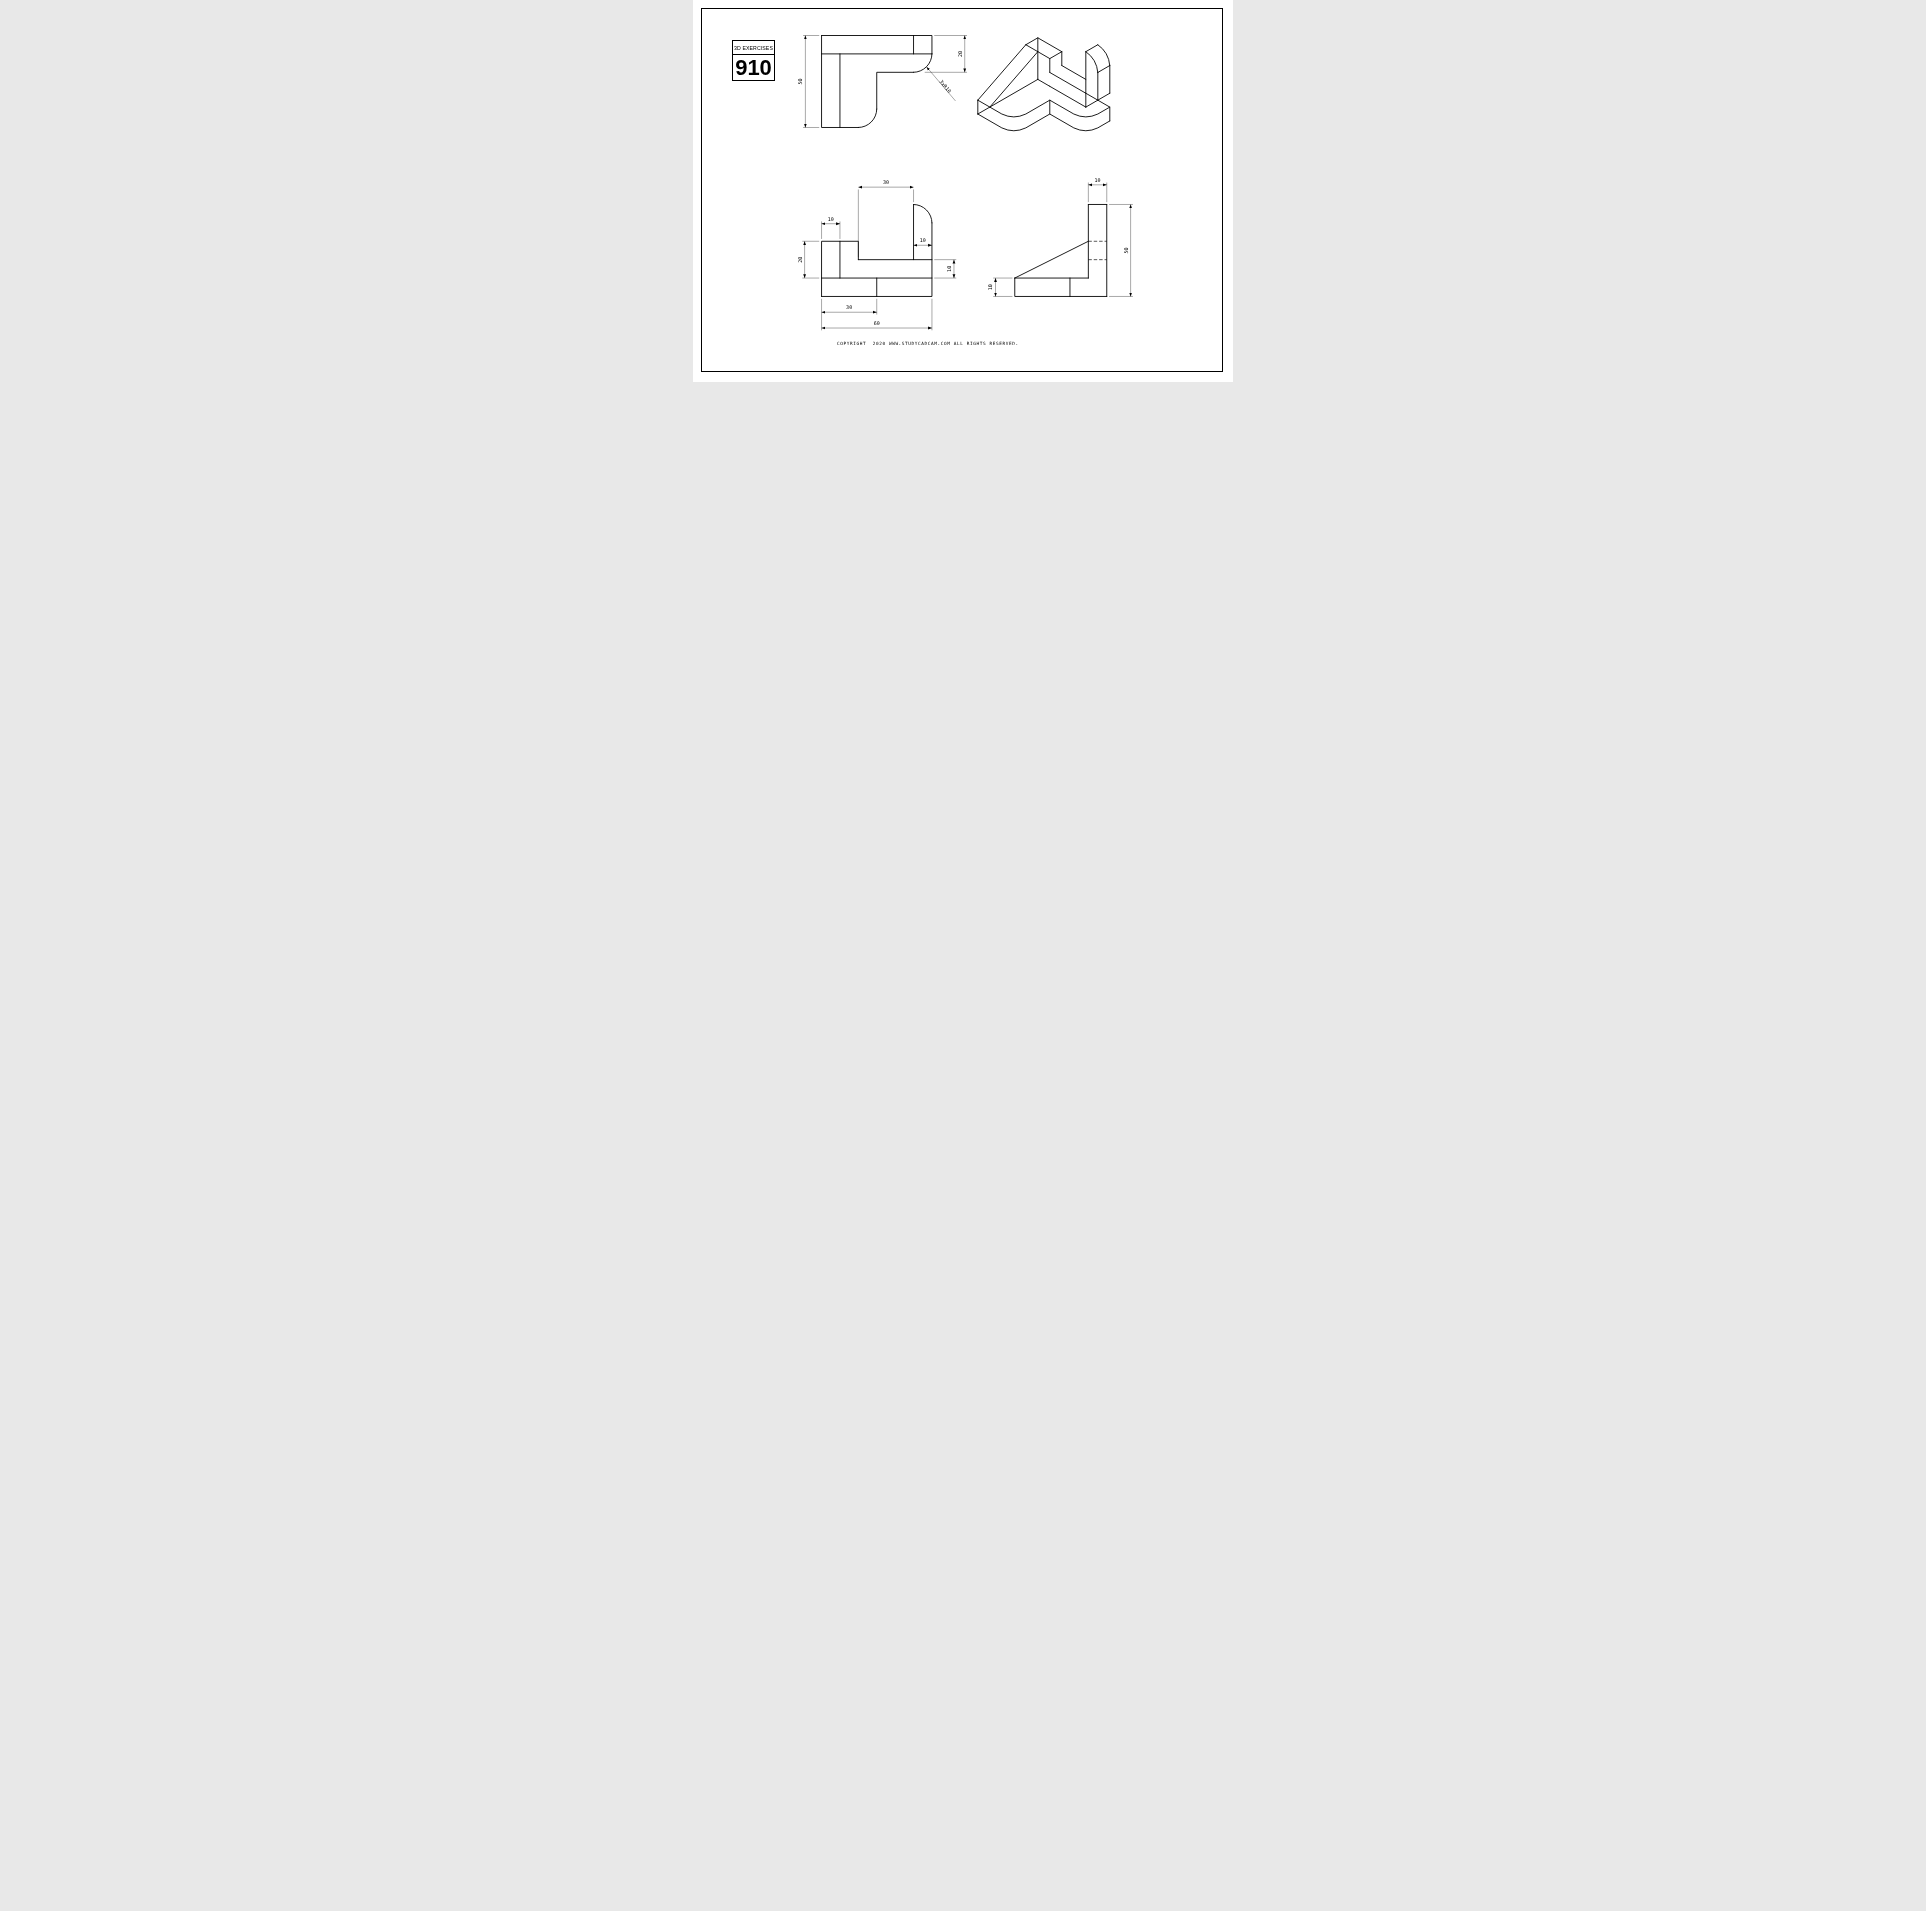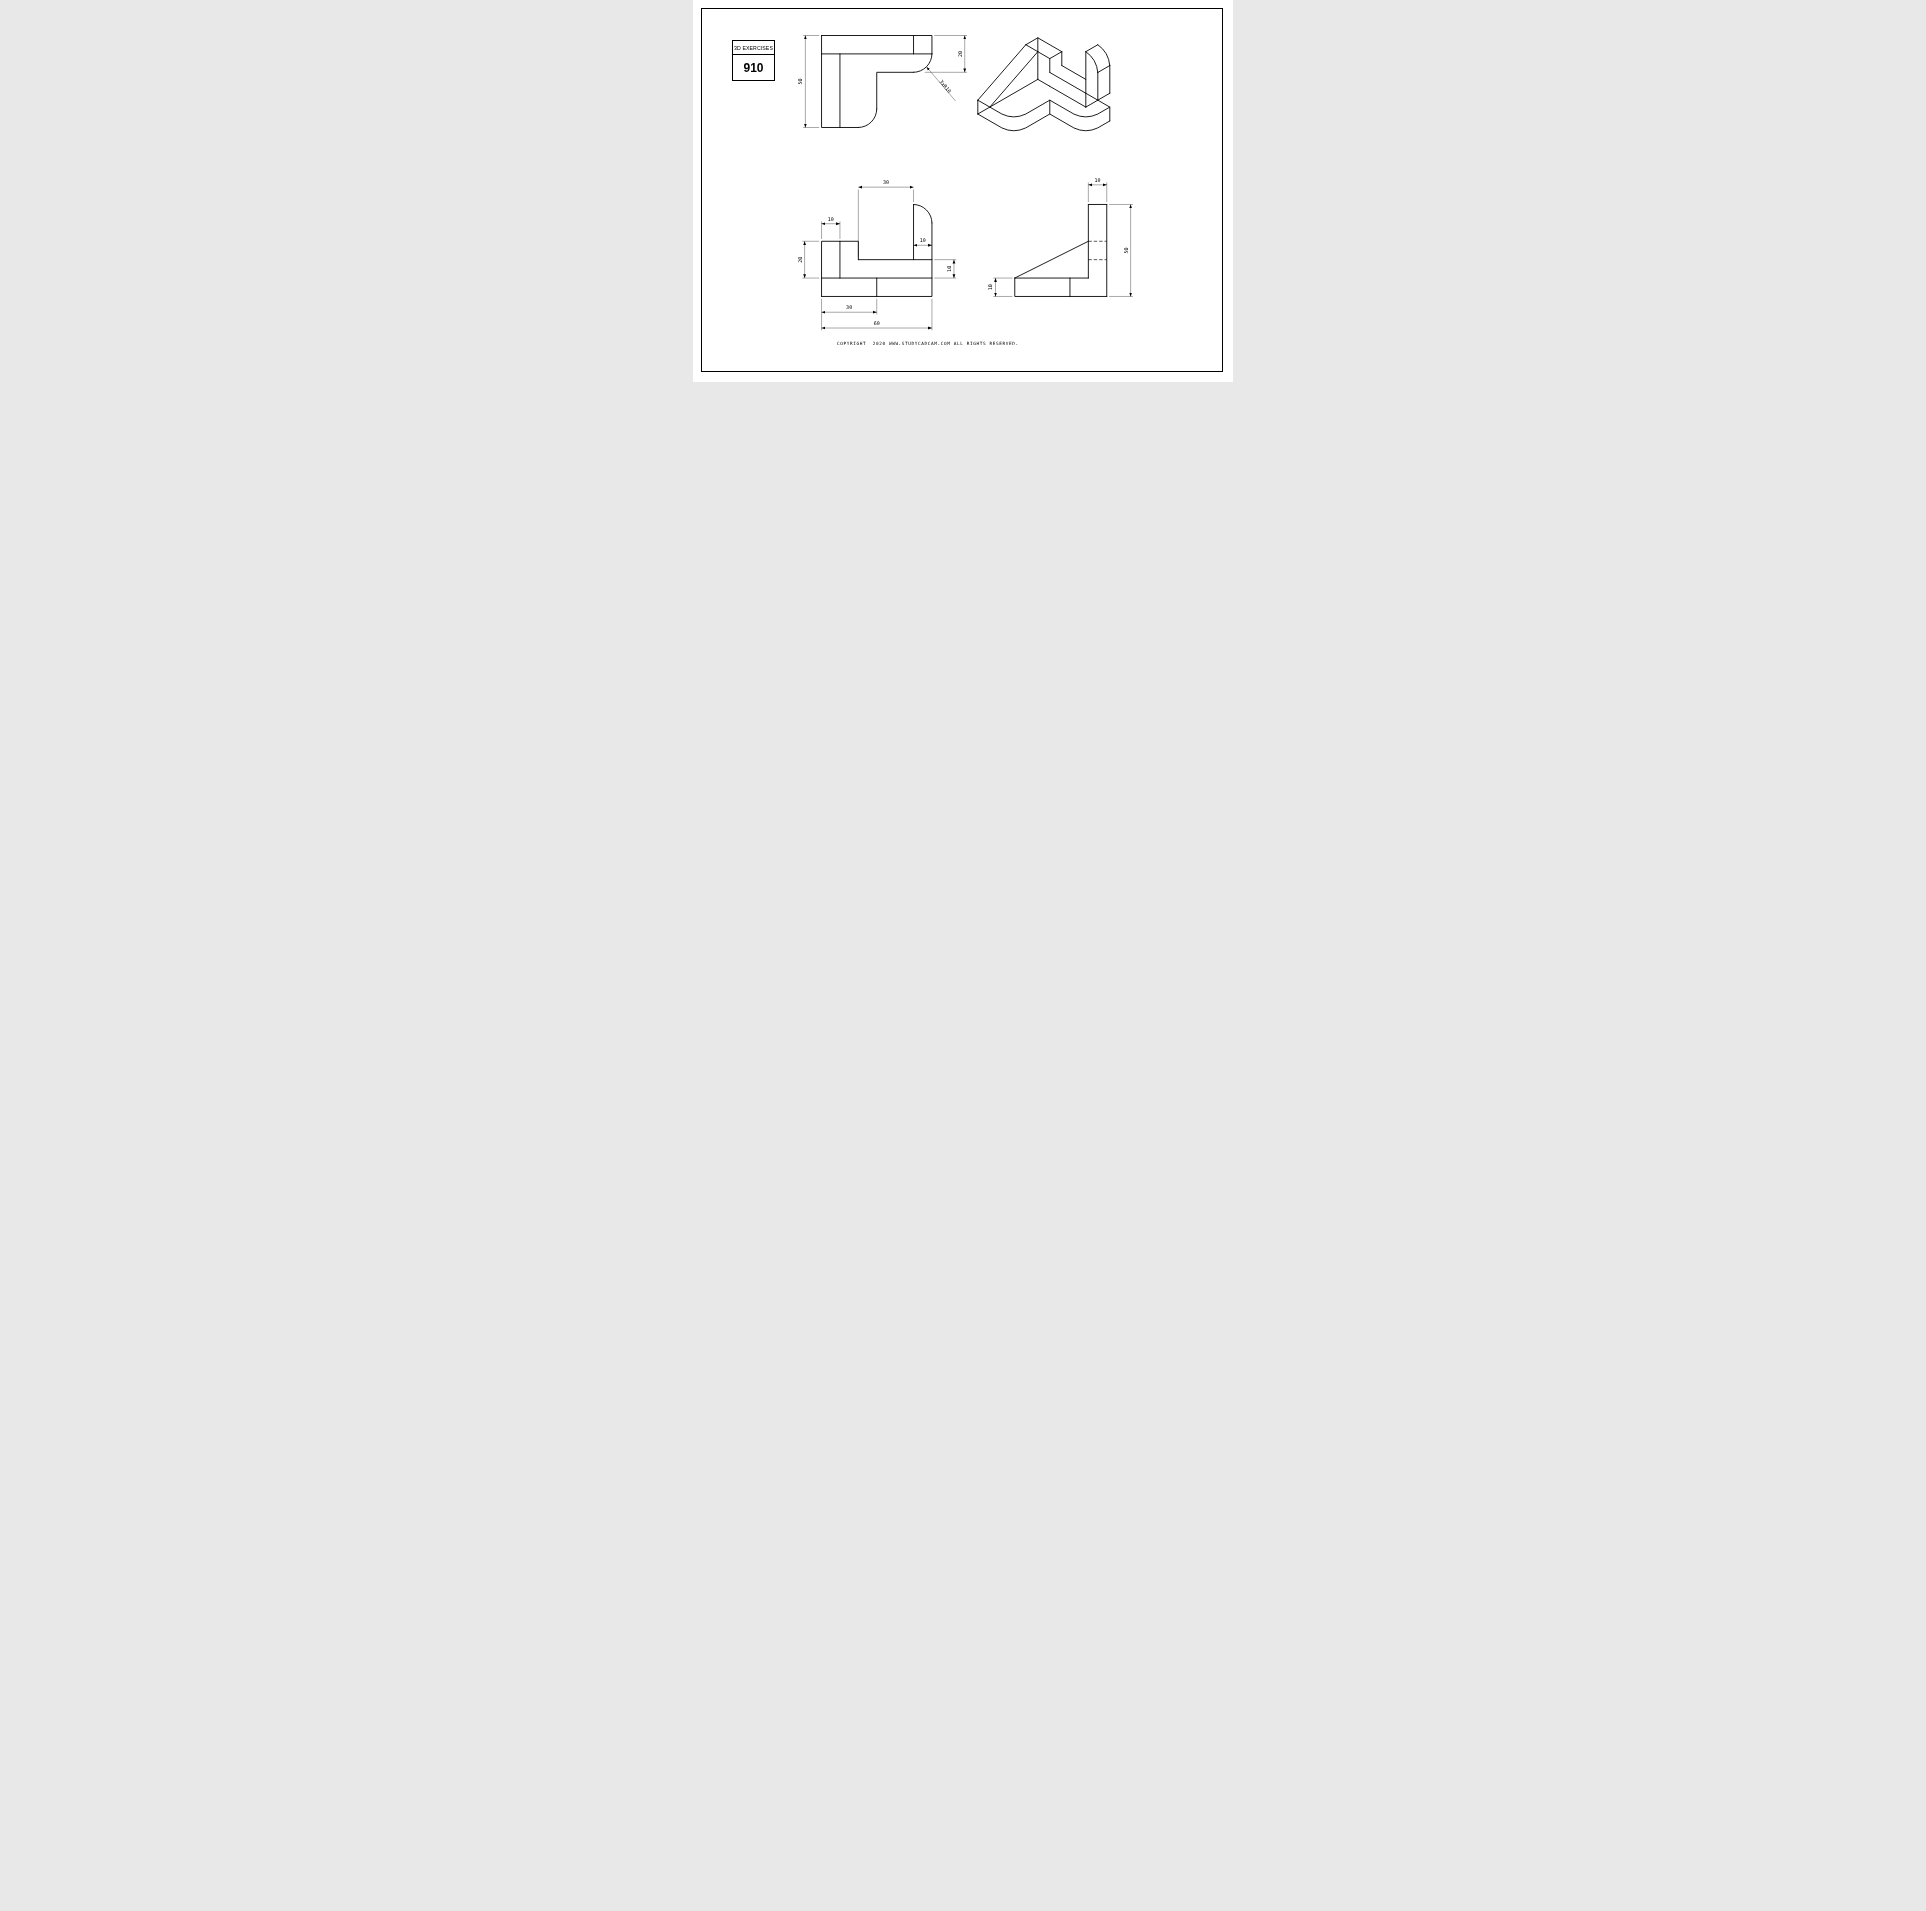"910" .titleblock .row2 { font-size: 12px -> 22px }
